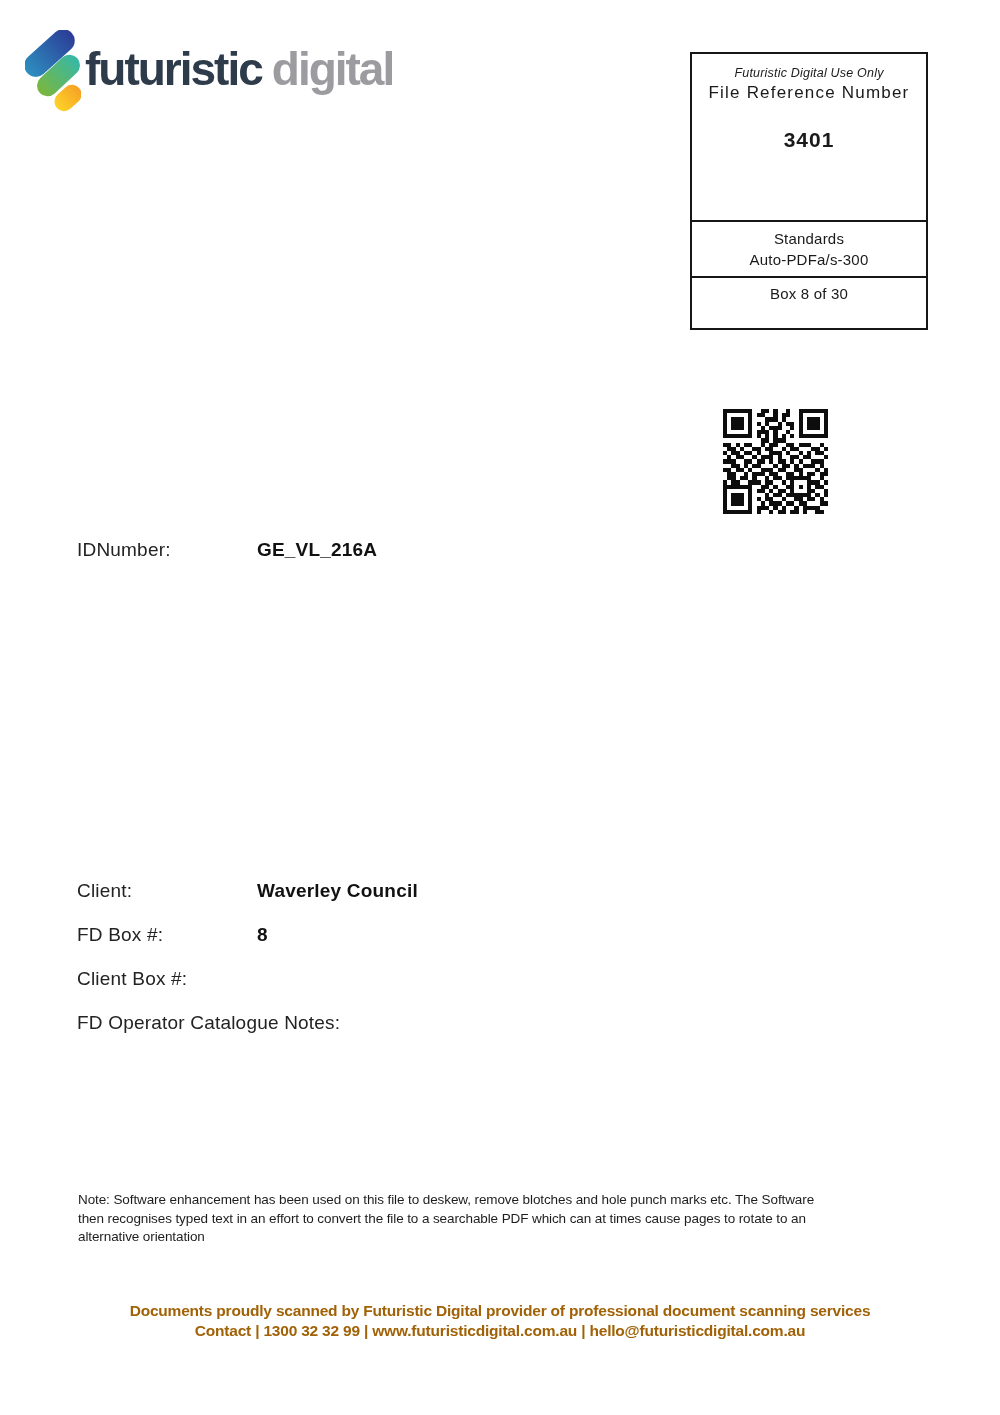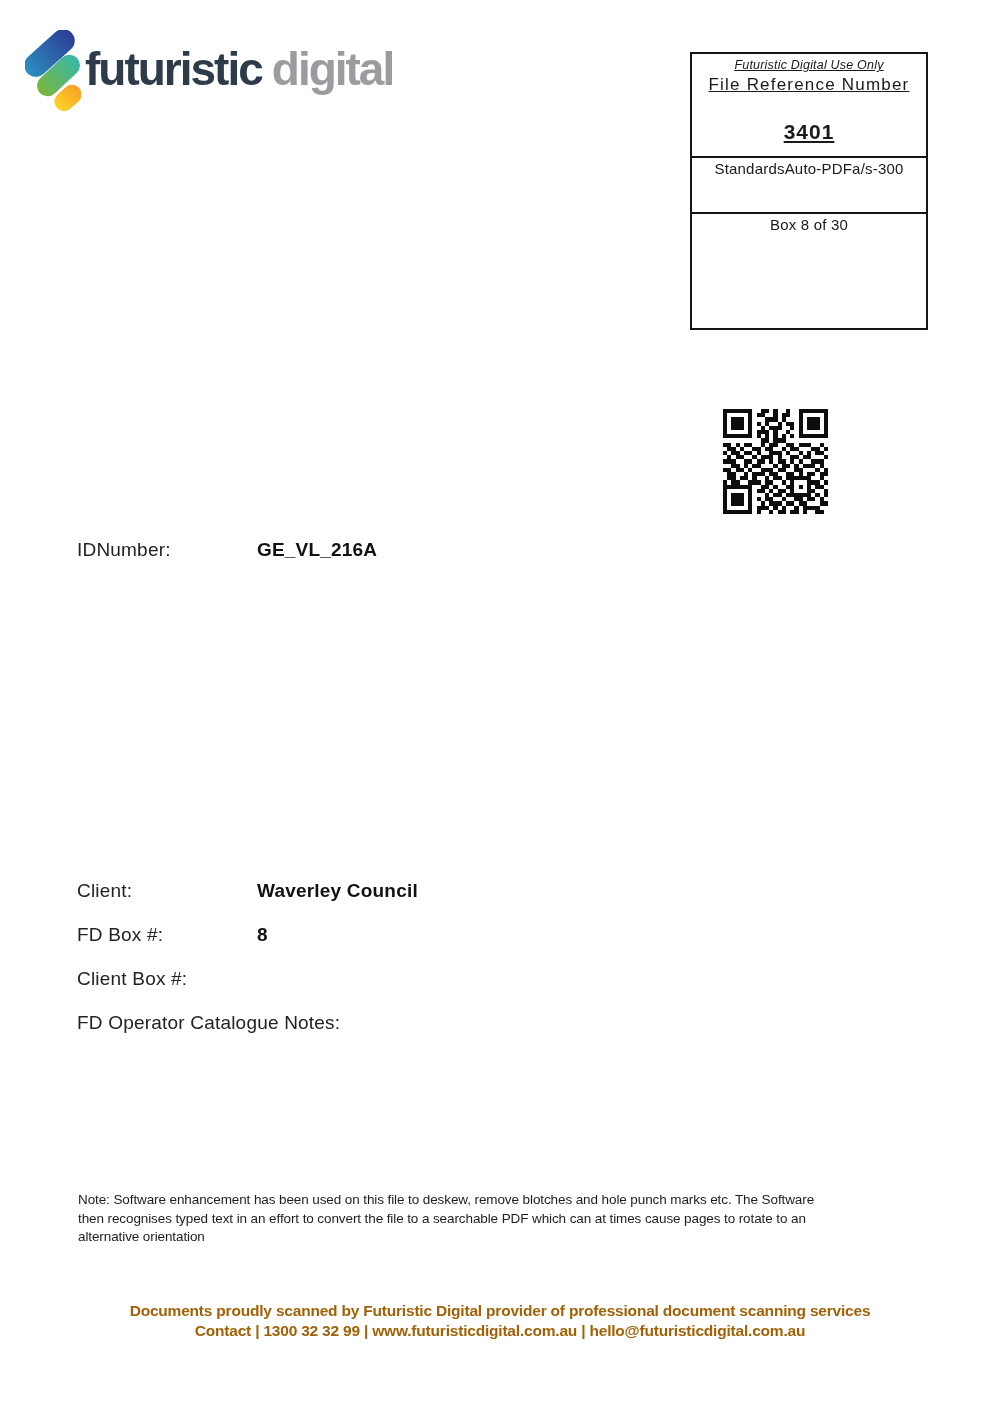"Futuristic Digital Use Only" .rb-top { height: 102px -> 166px; padding-top: 4px -> 12px; text-decoration: underline -> none }
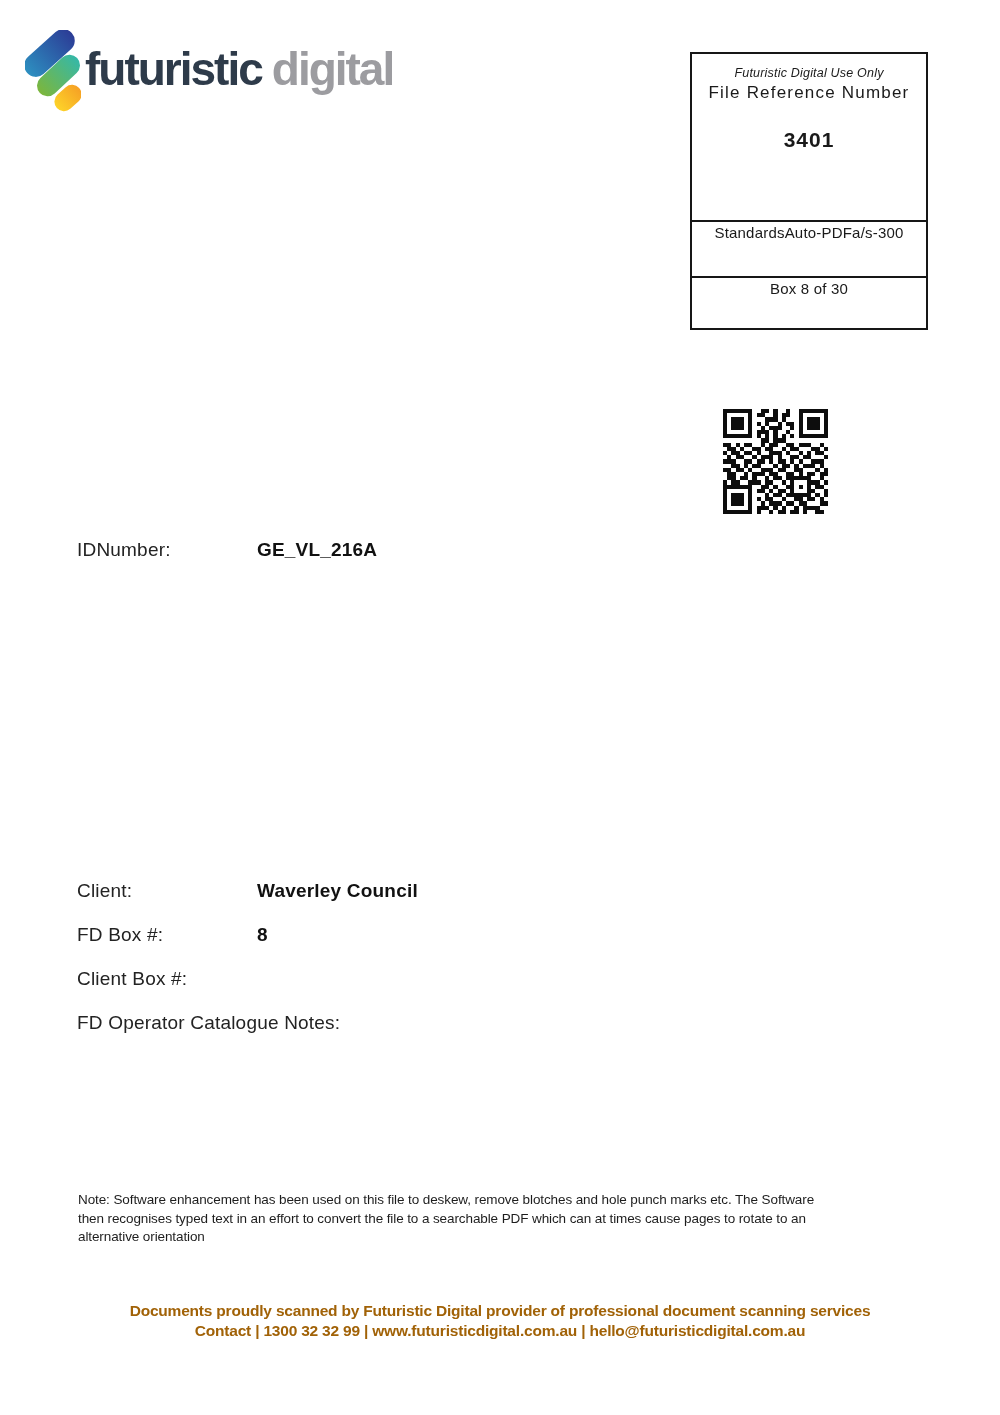"Standards" .rb-row { flex-direction: none -> column }
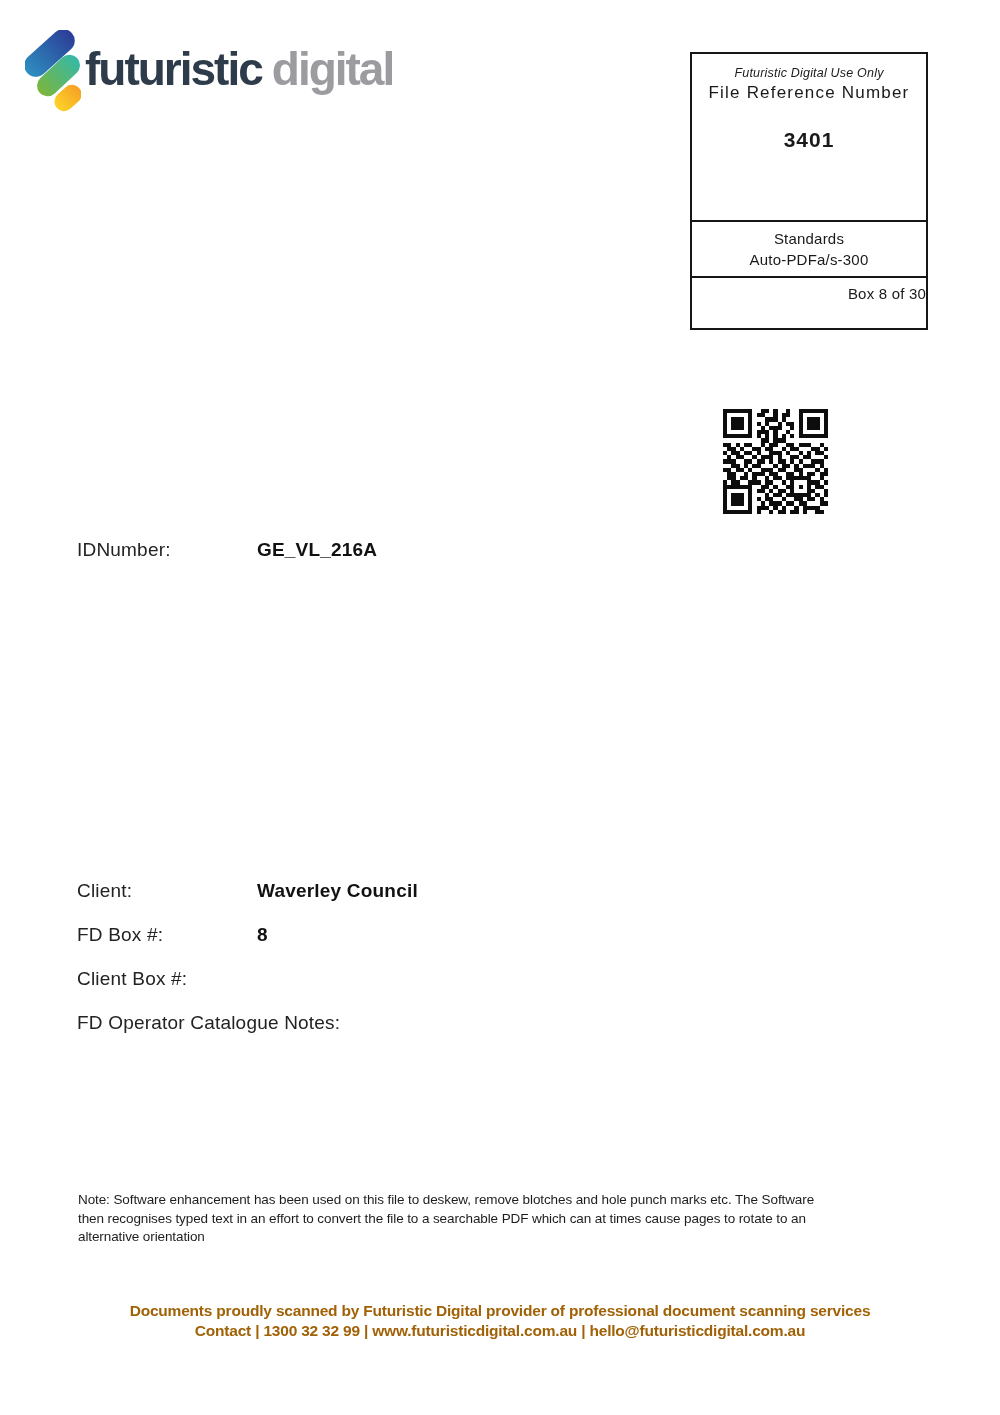"Box 8 of 30" .rb-row-box { text-align: right -> none }
